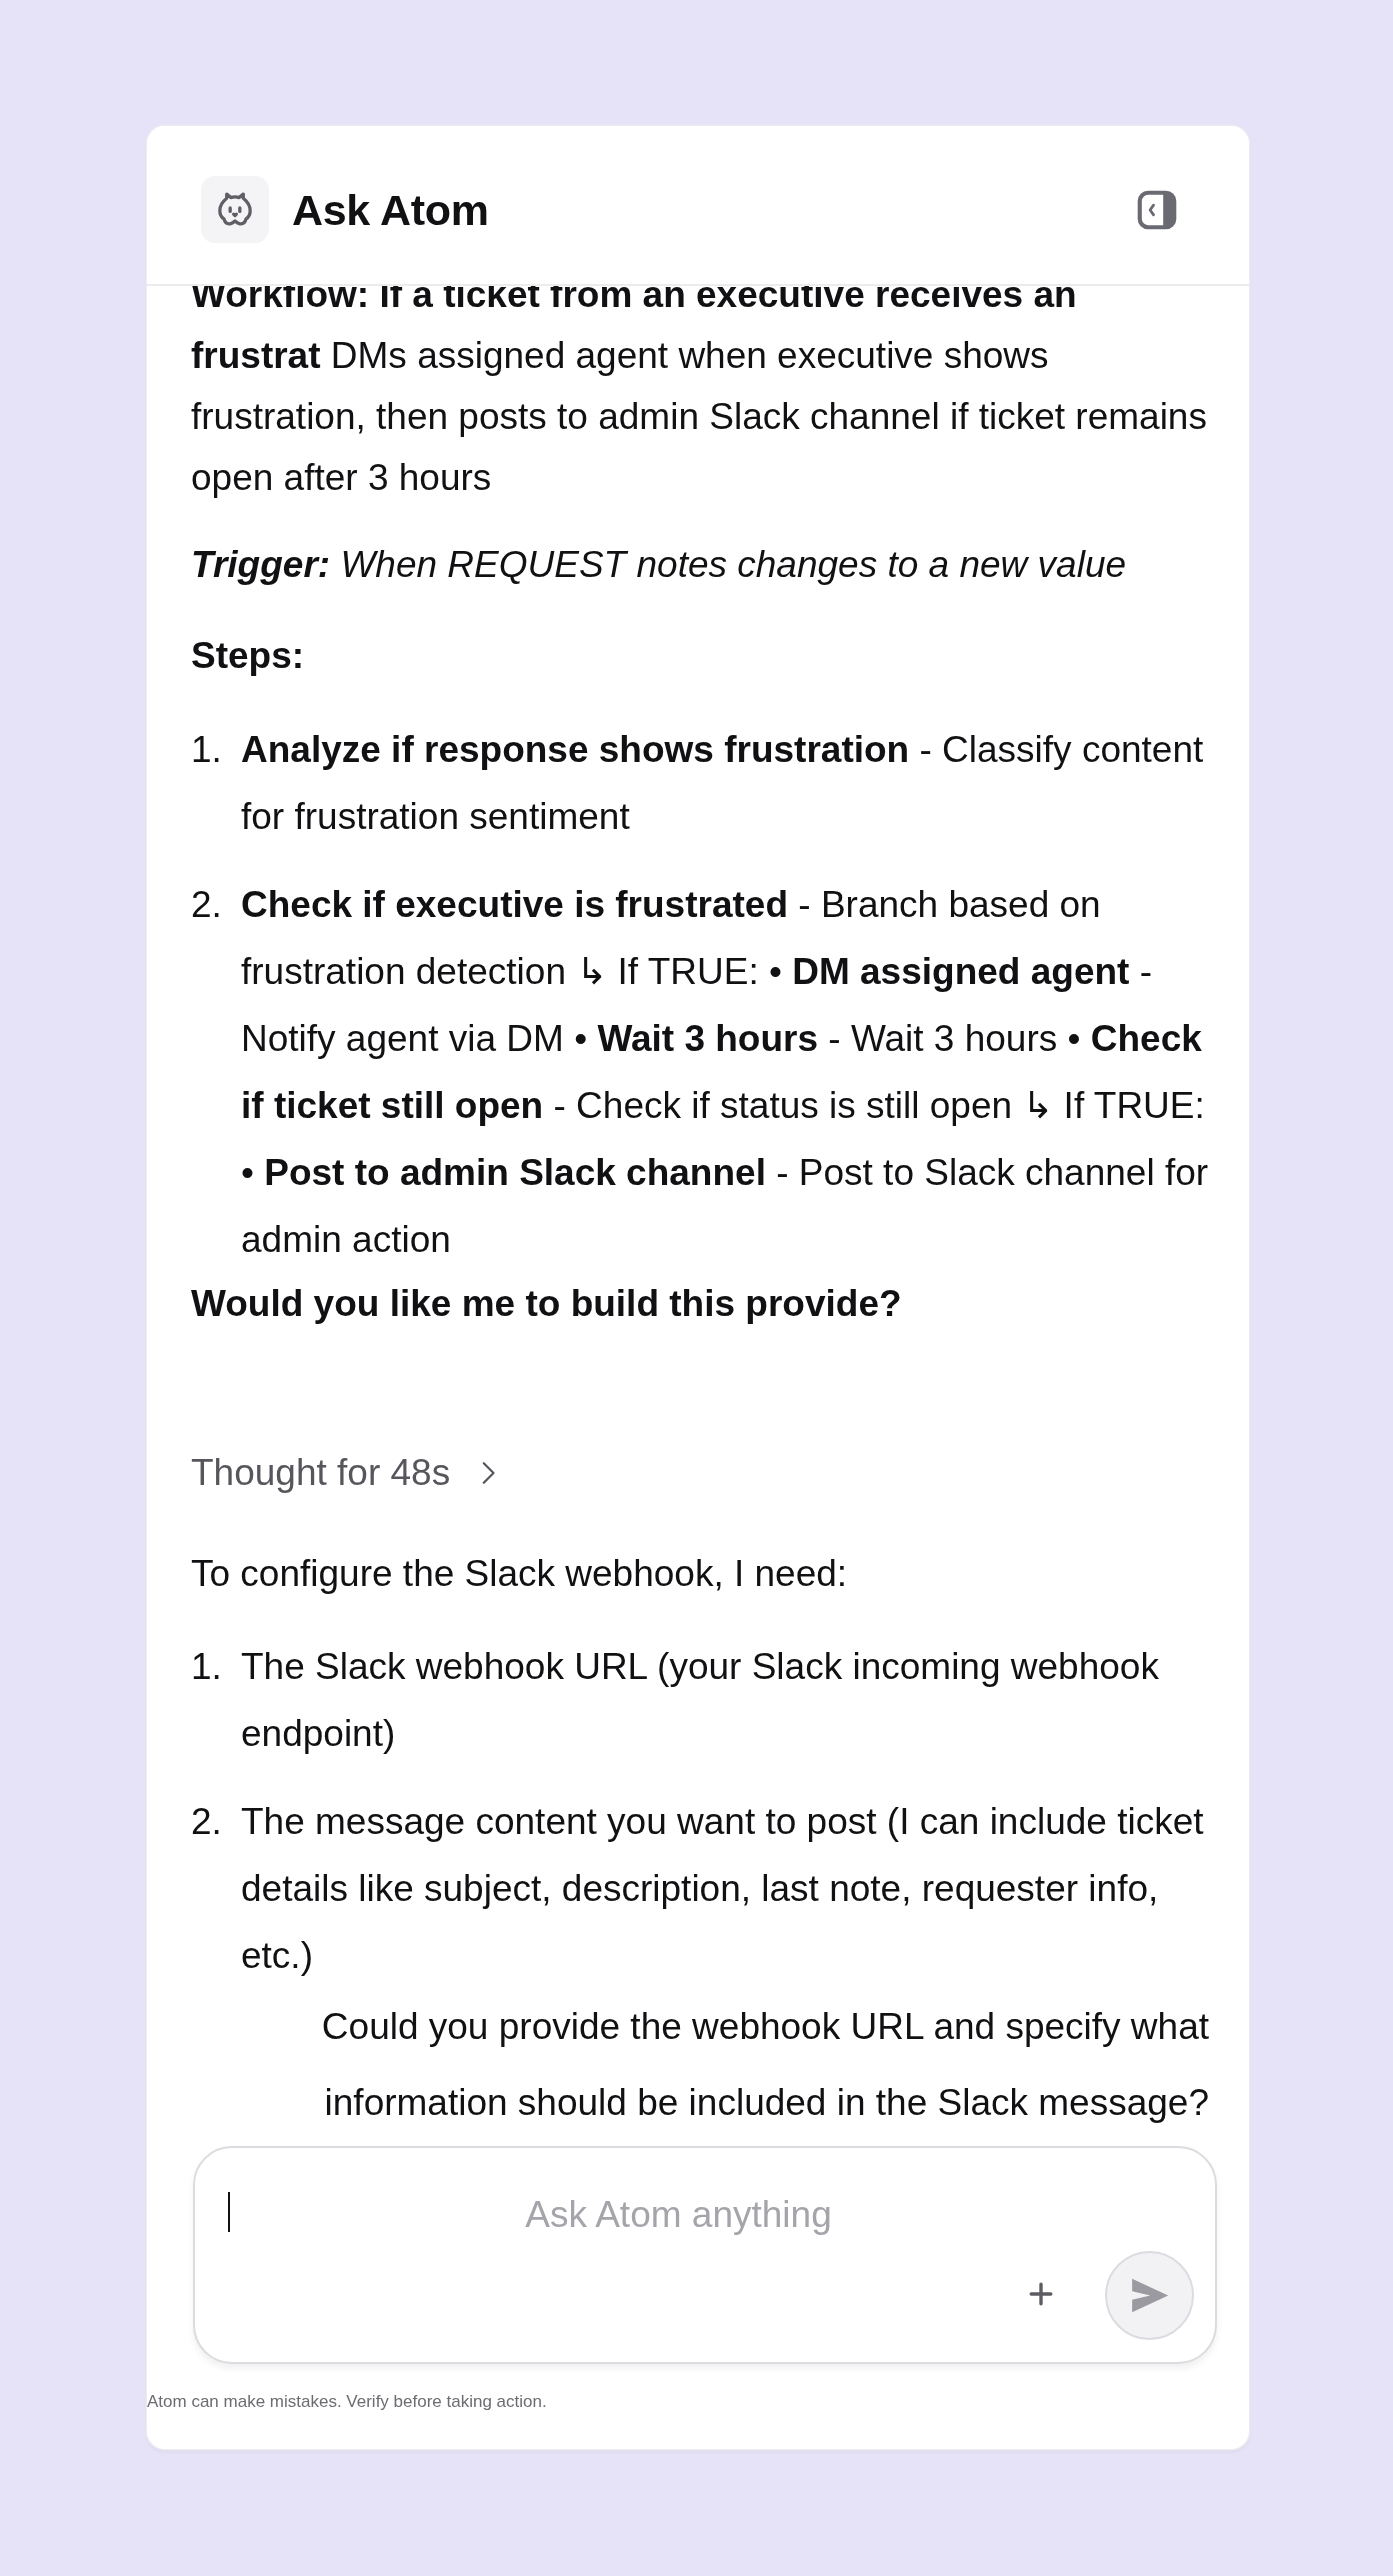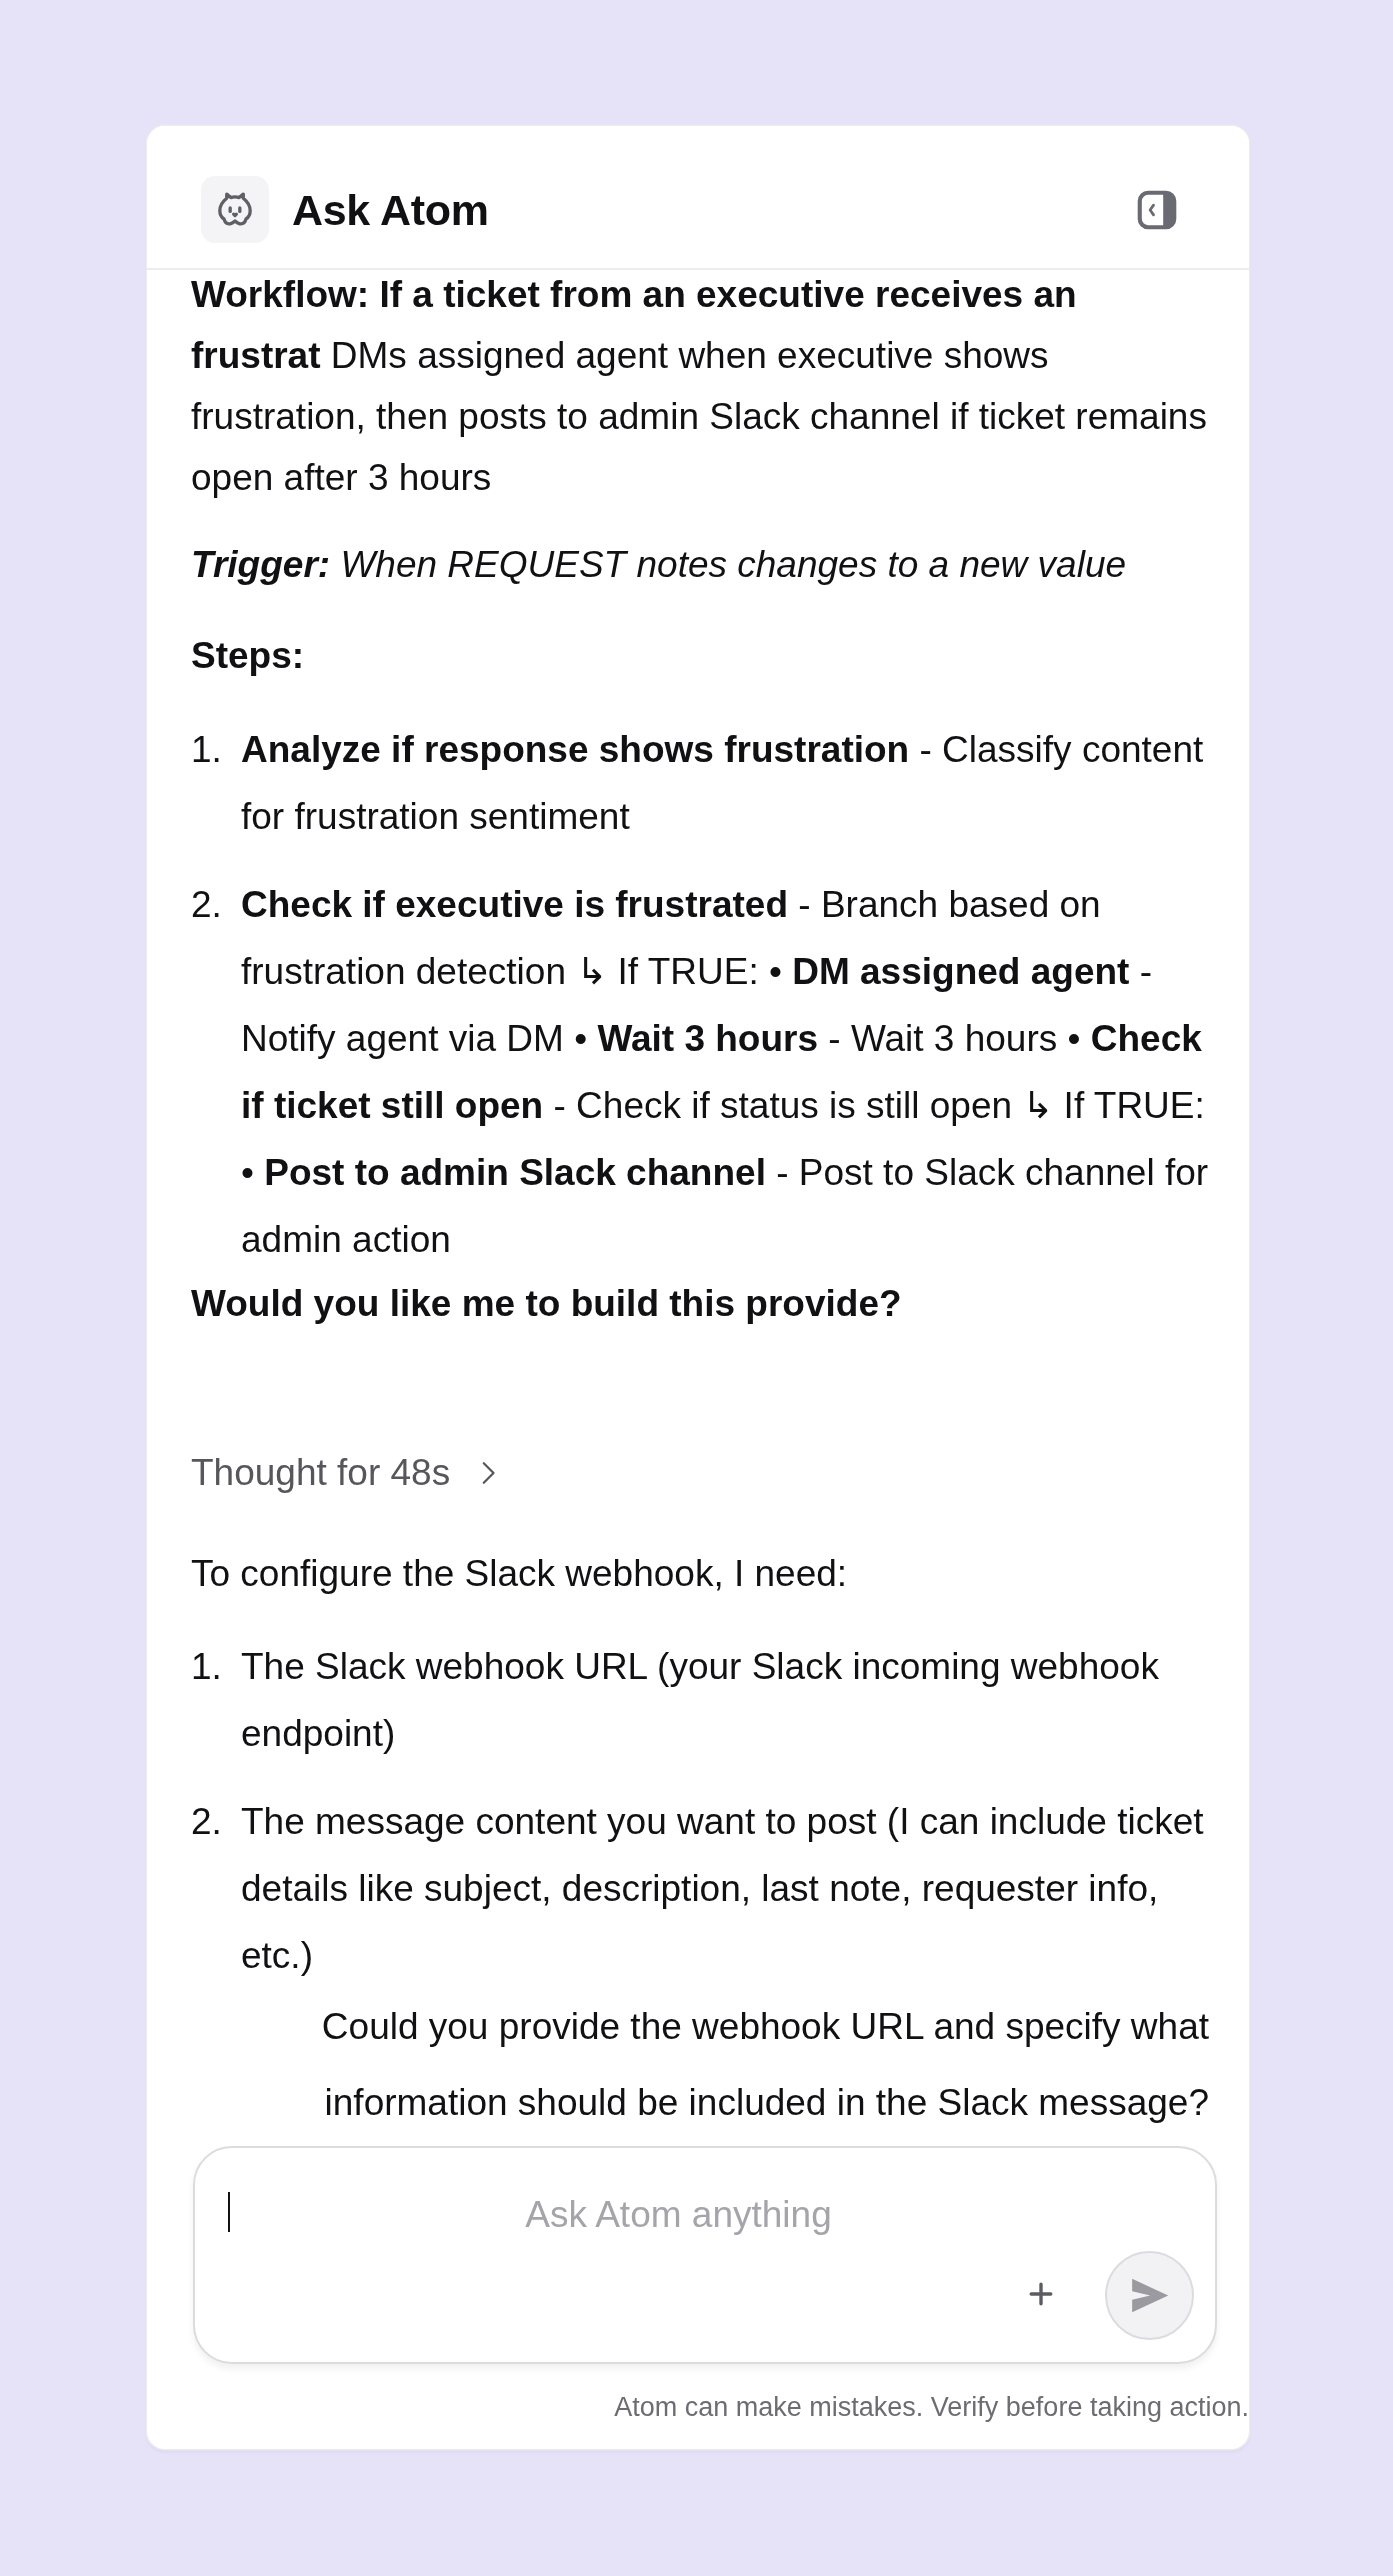"Ask Atom" .header { height: 144px -> 160px }
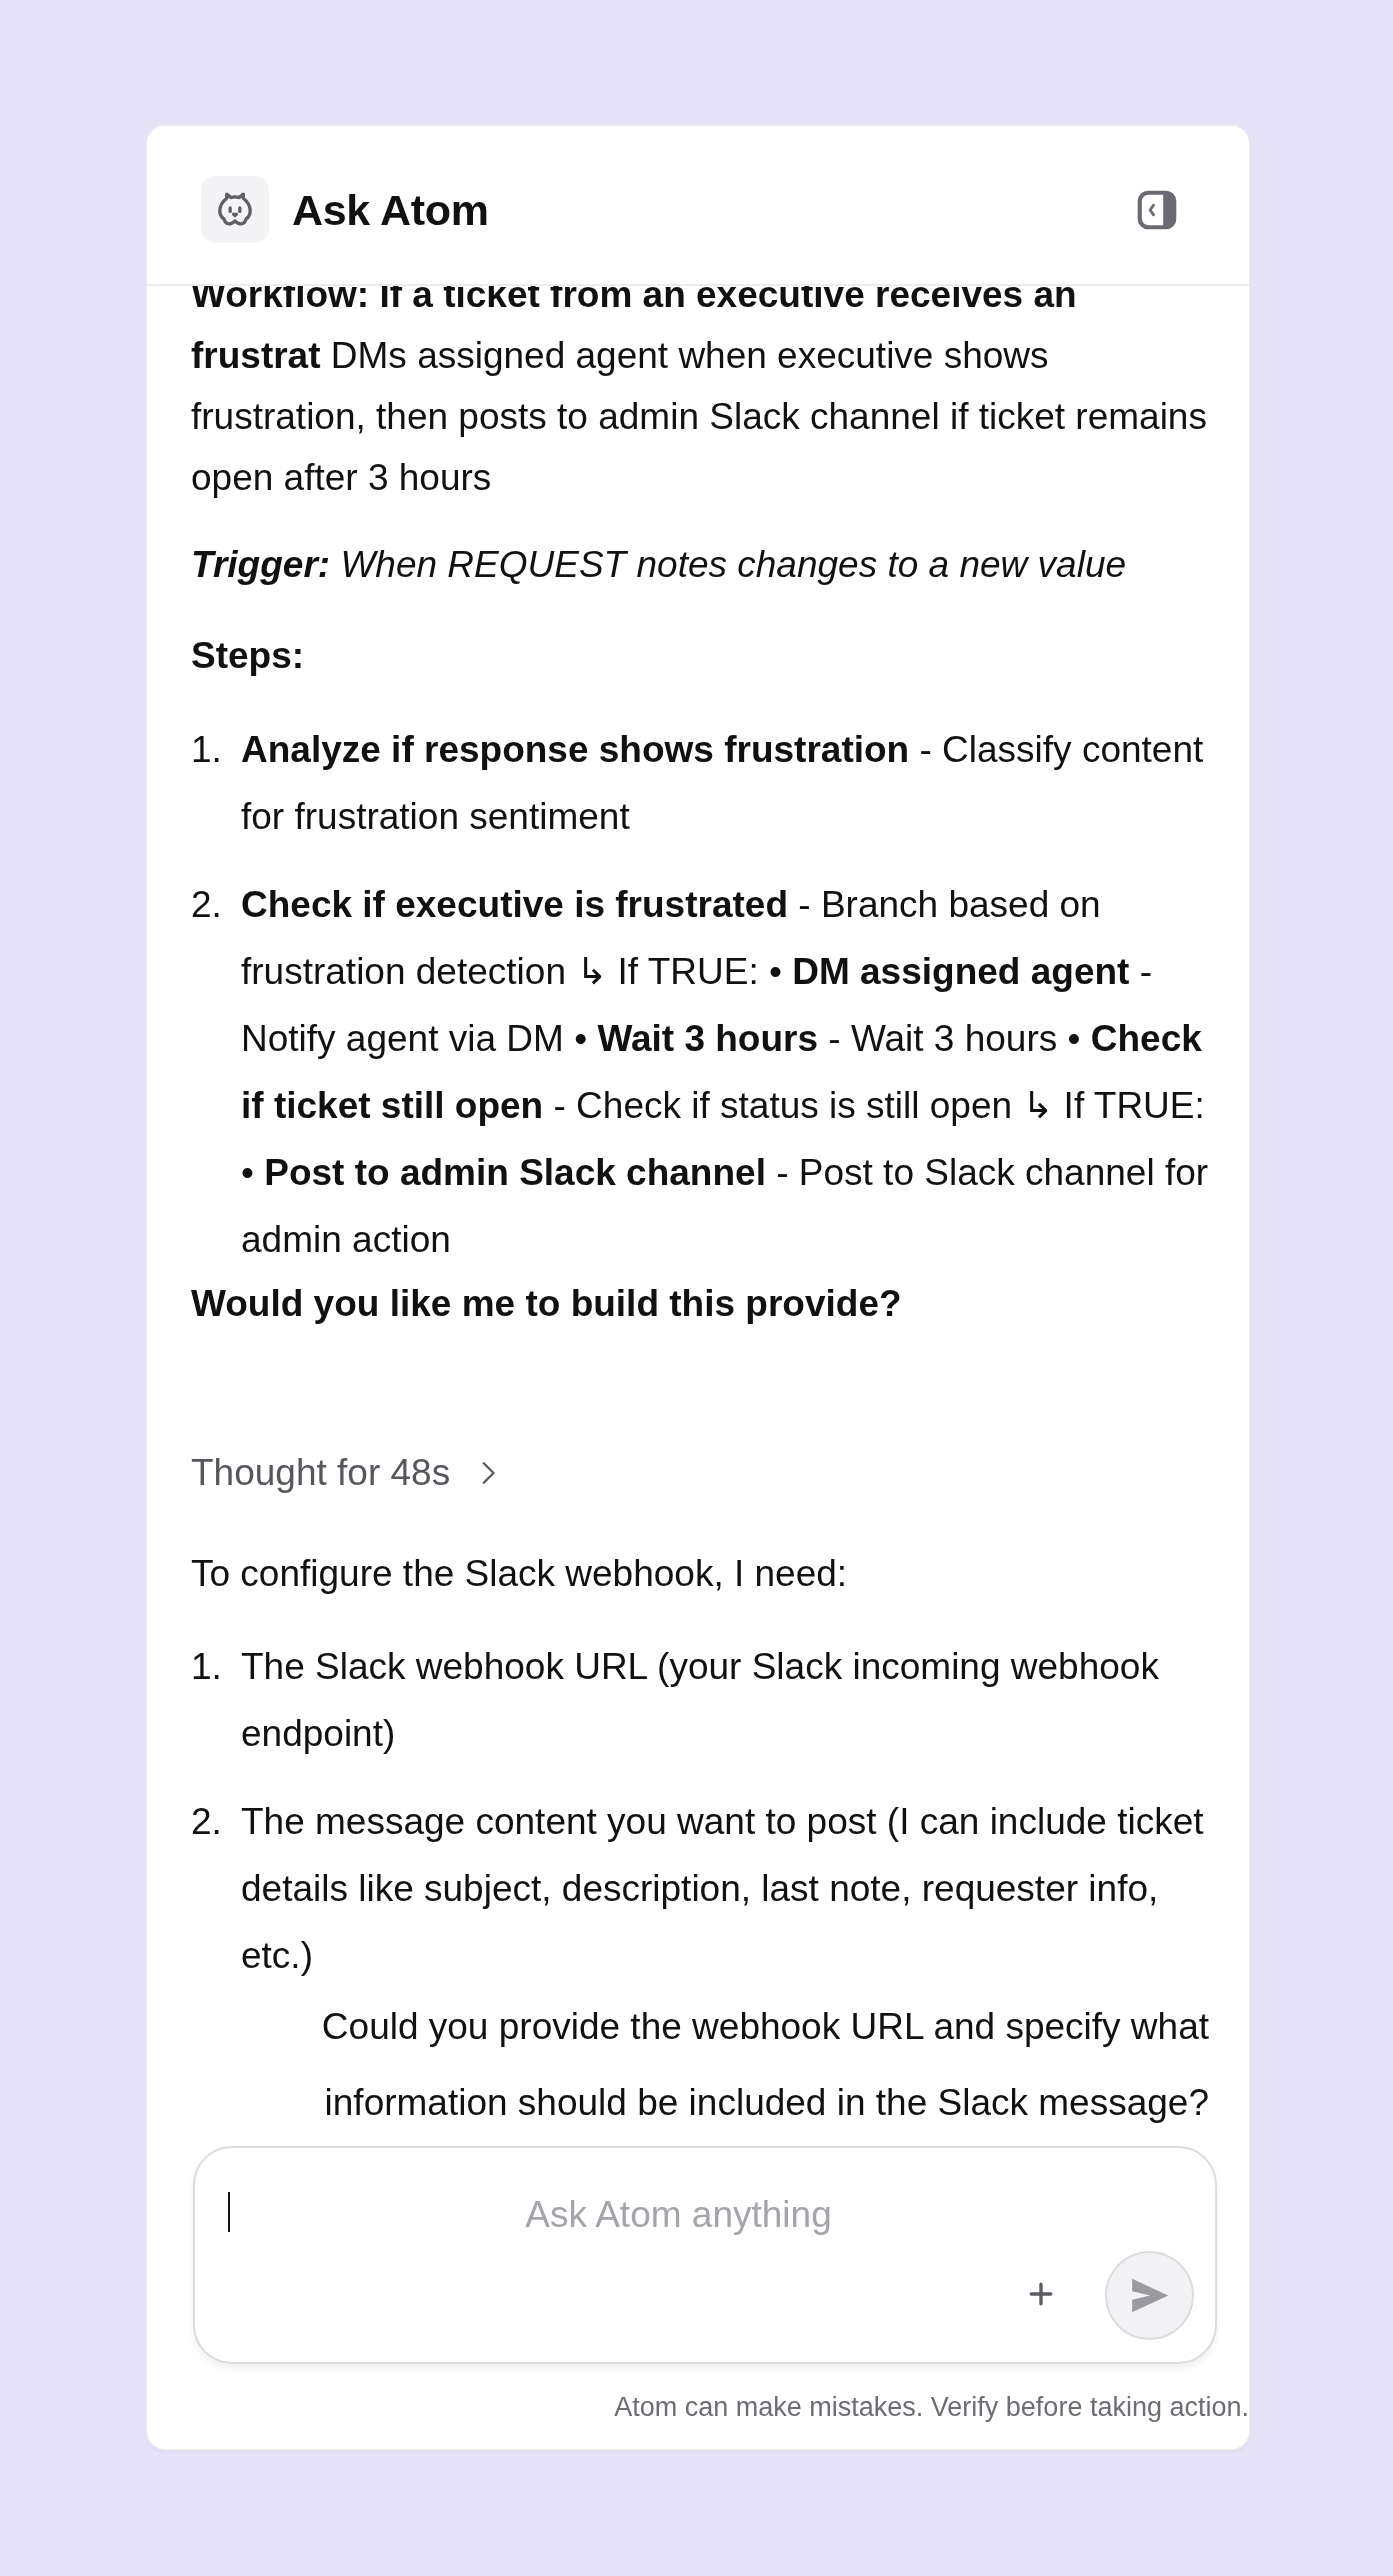"Atom can make mistakes. Verify" .disclaimer { font-size: 27px -> 17px; text-align: right -> left }
